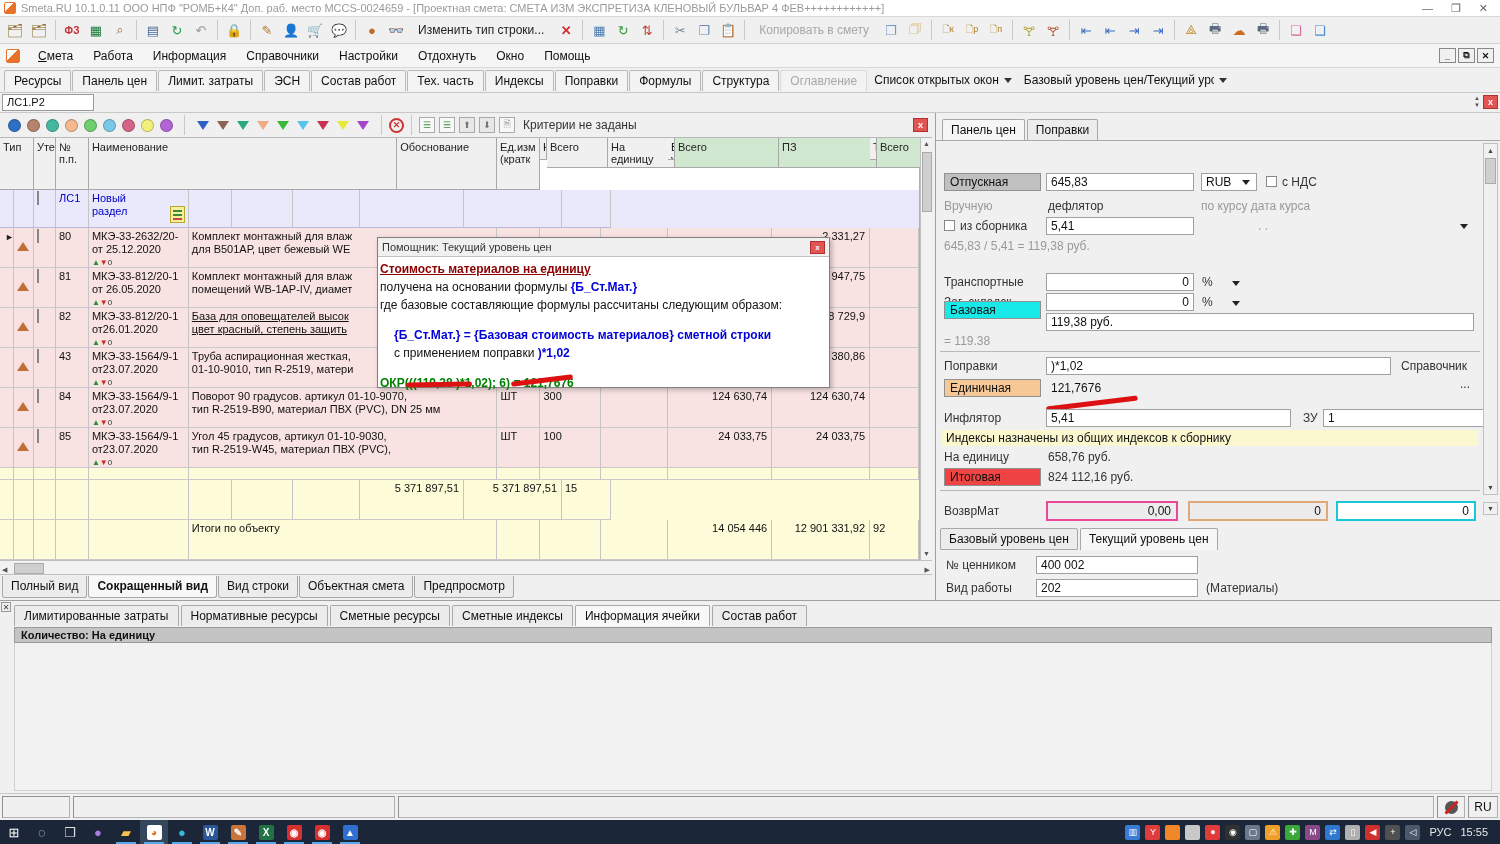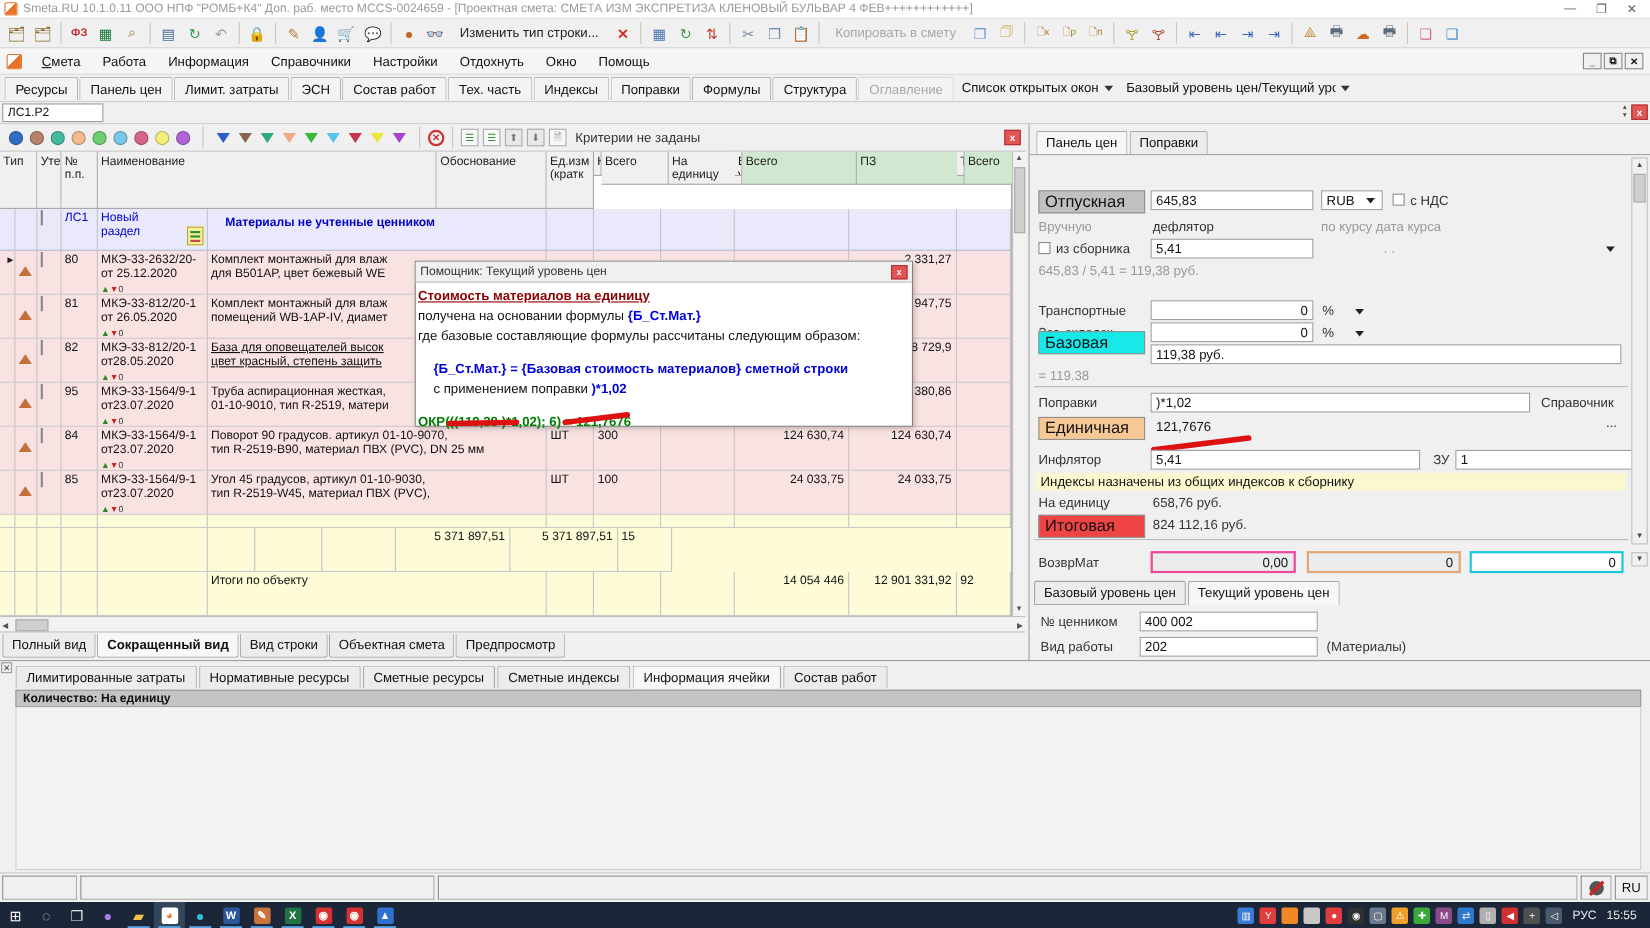"Отпускная" .labchip { font-size: 15px -> 12px }
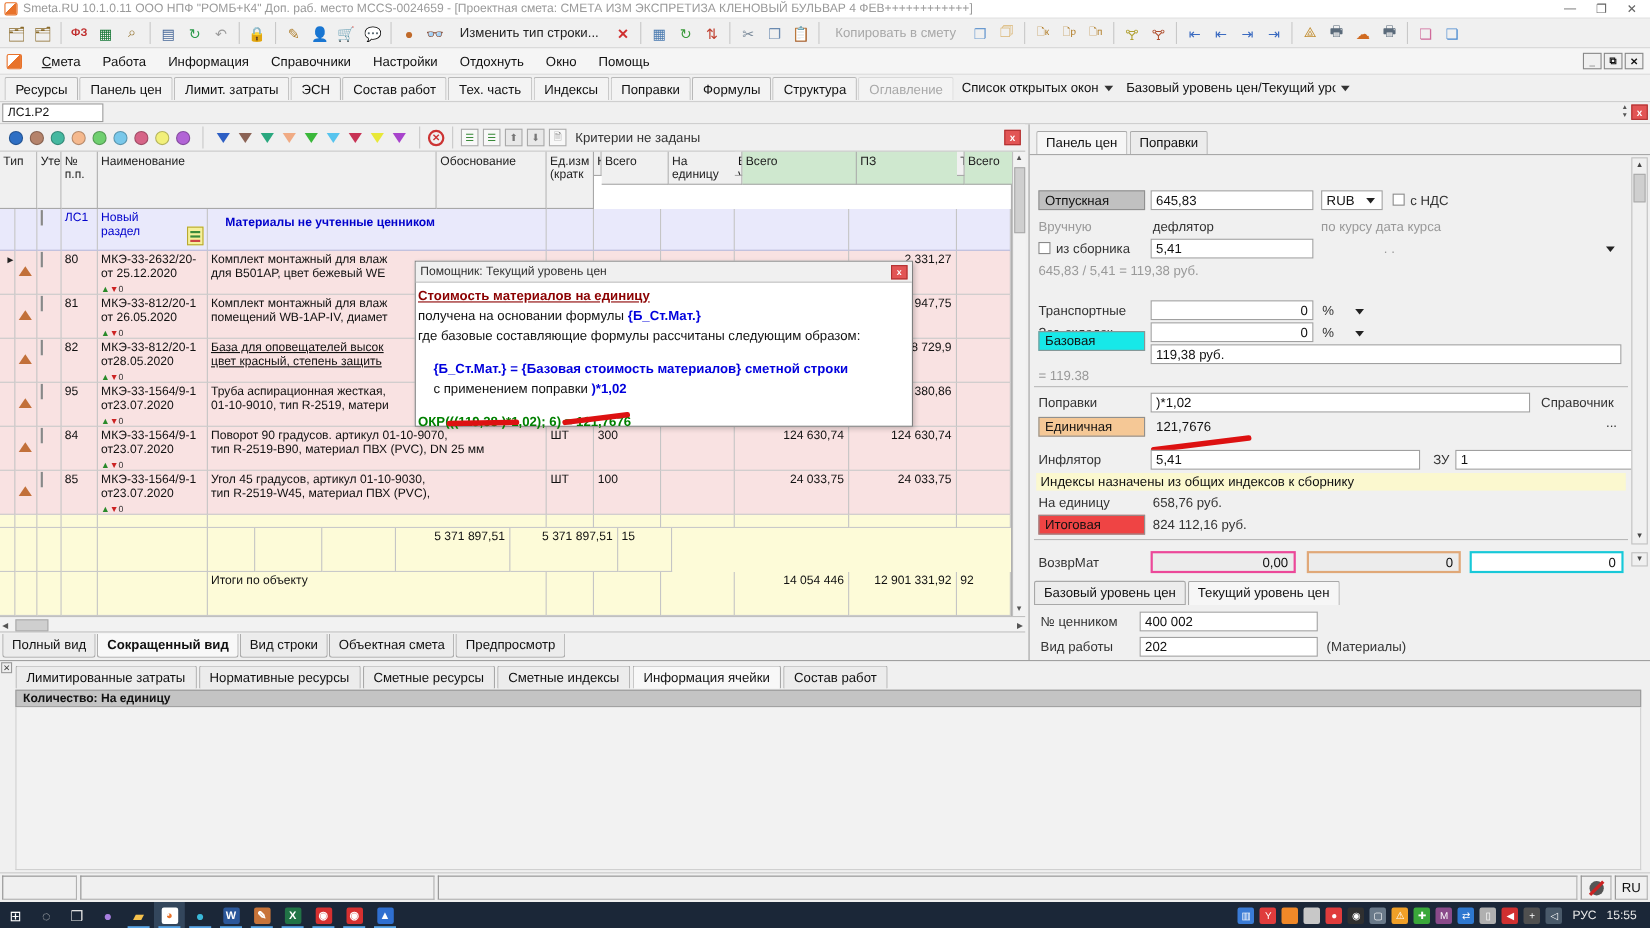"Материалы не учтенные ценником" div.gcell { html: <div>Материалы не учтенные ценником</div> -> none }
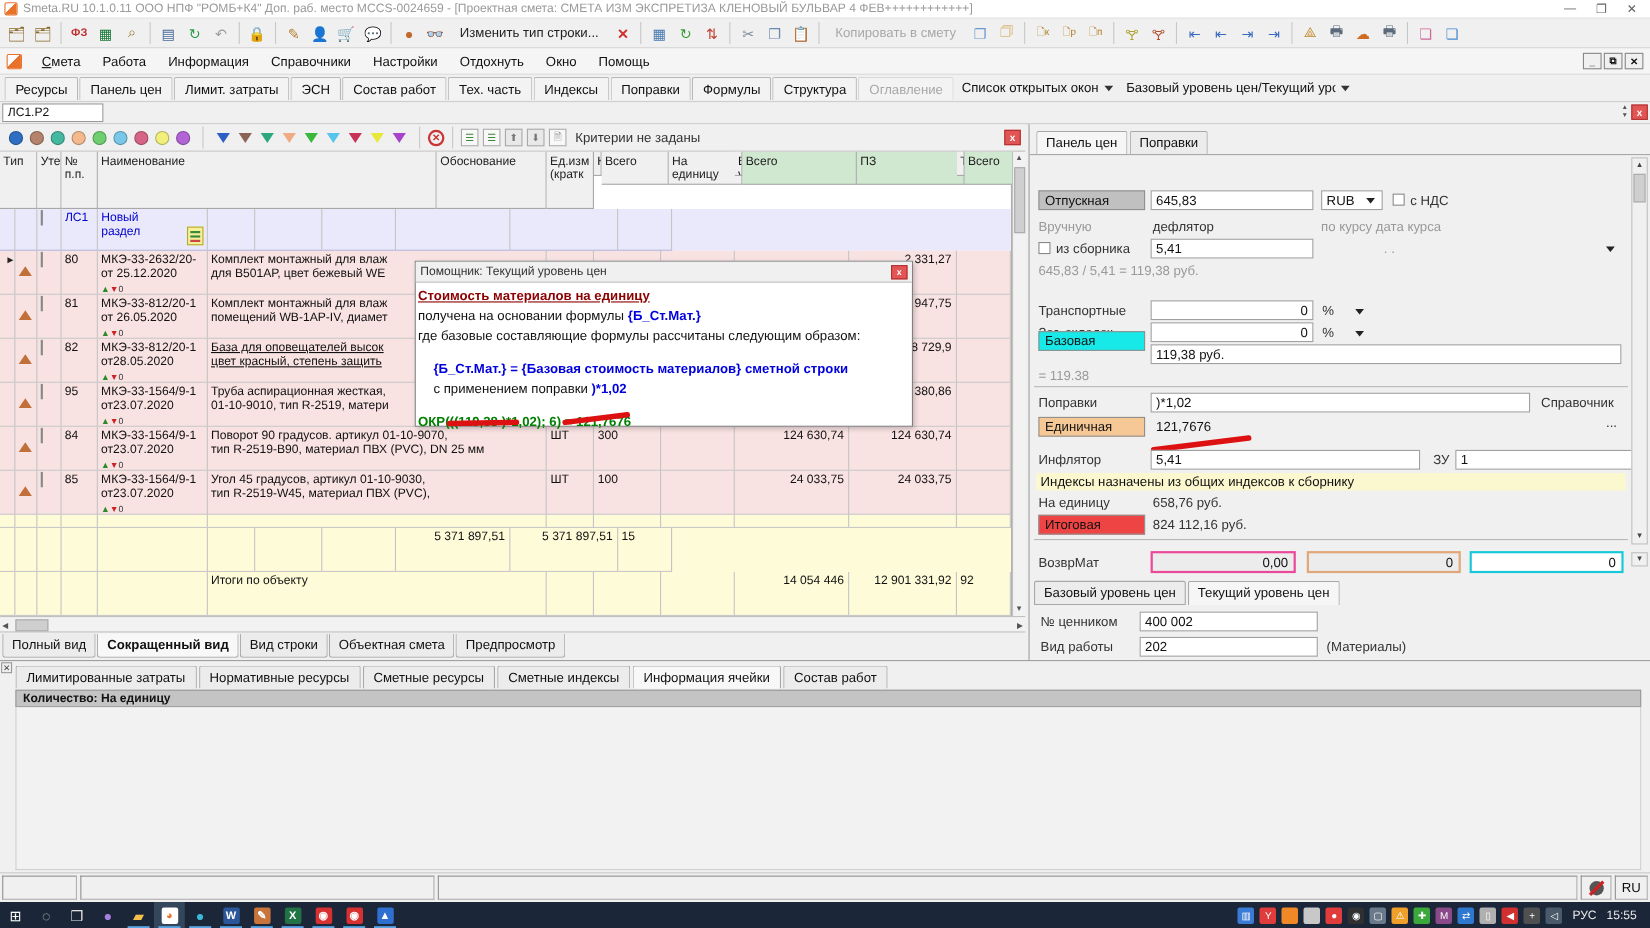"от28.05.2020" div { text: от28.05.2020 -> от26.01.2020 }
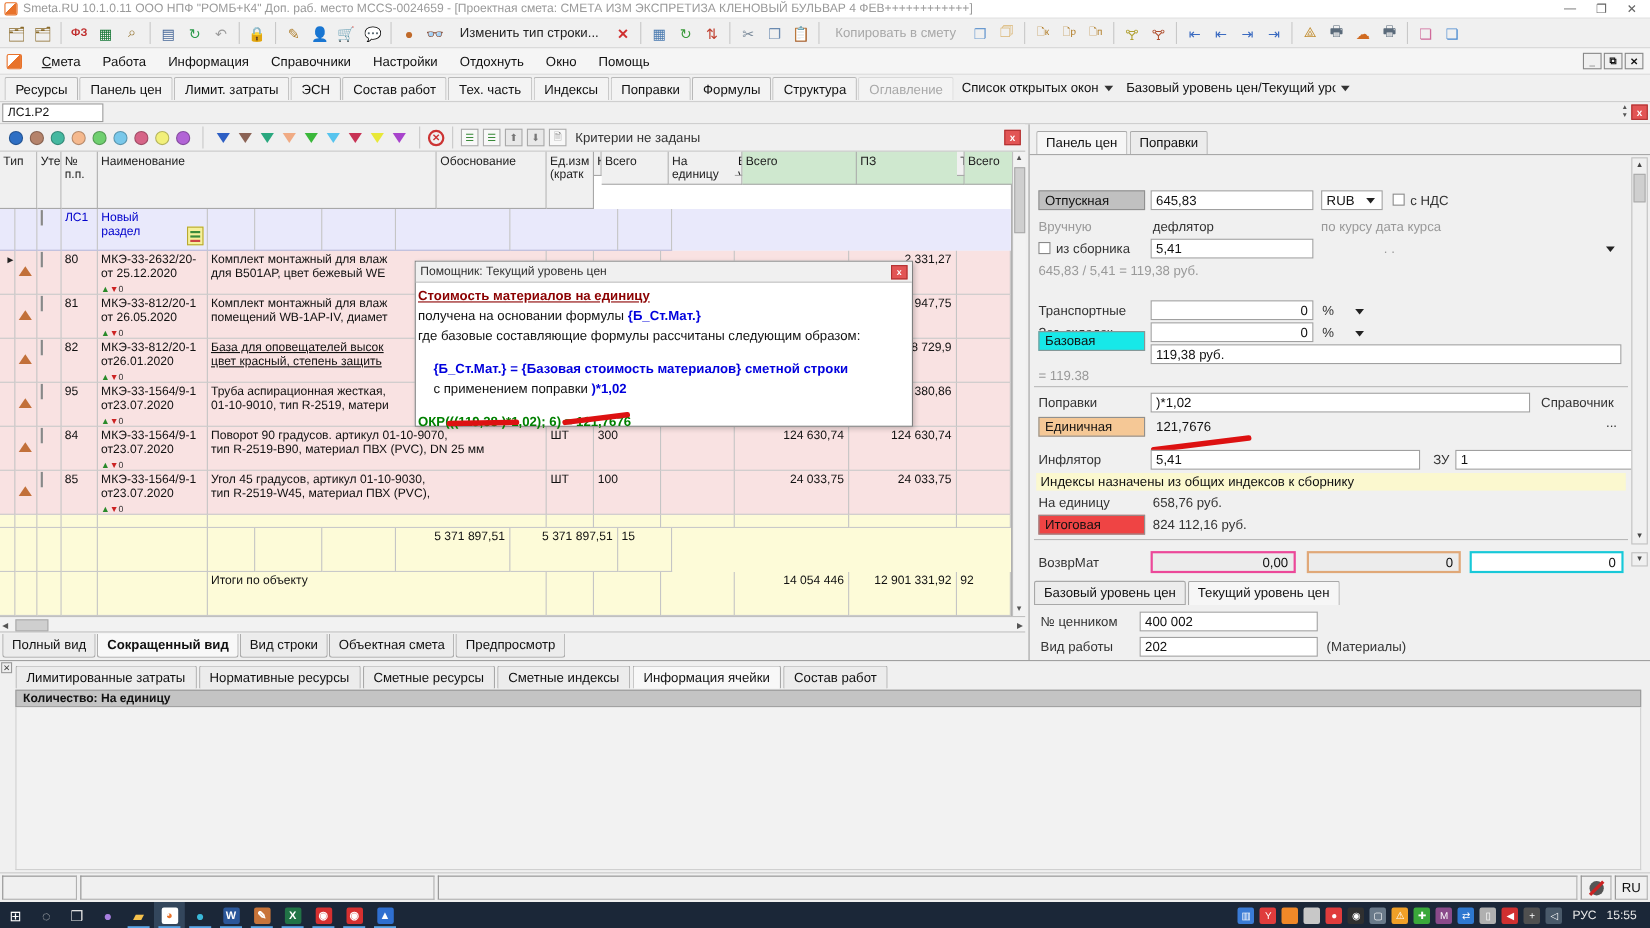"95" div.gcell { text: 95 -> 43 }
